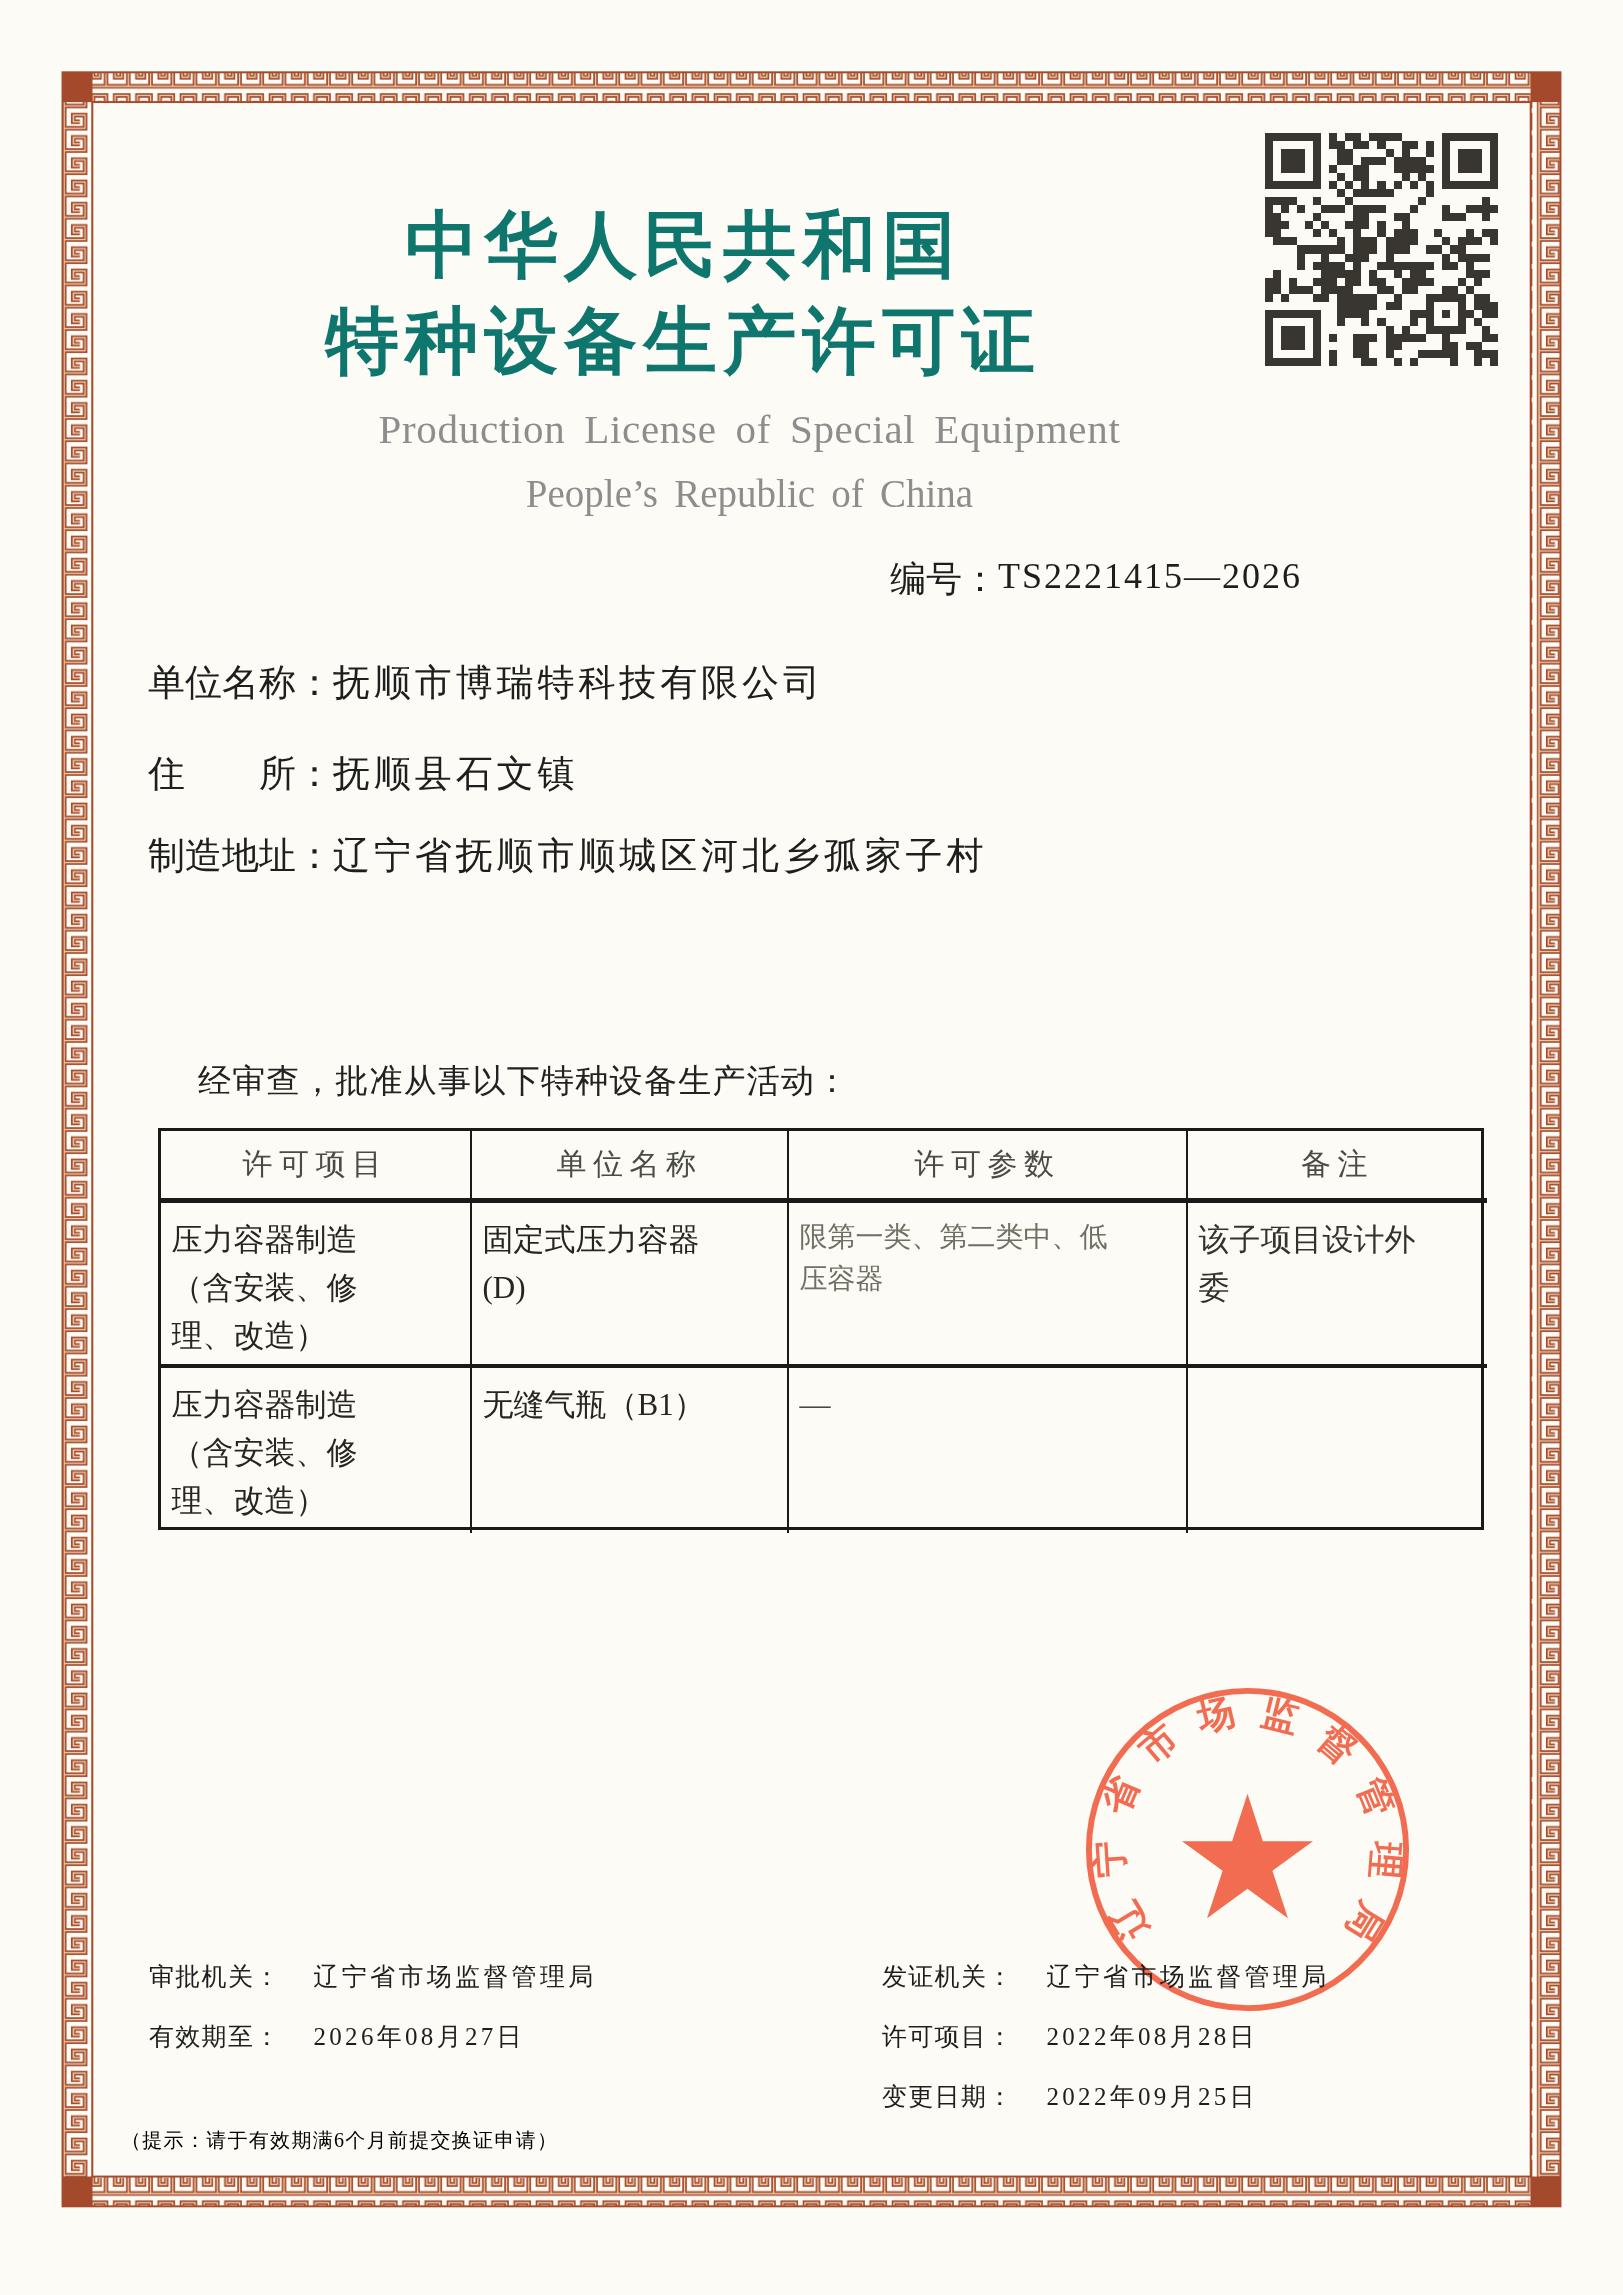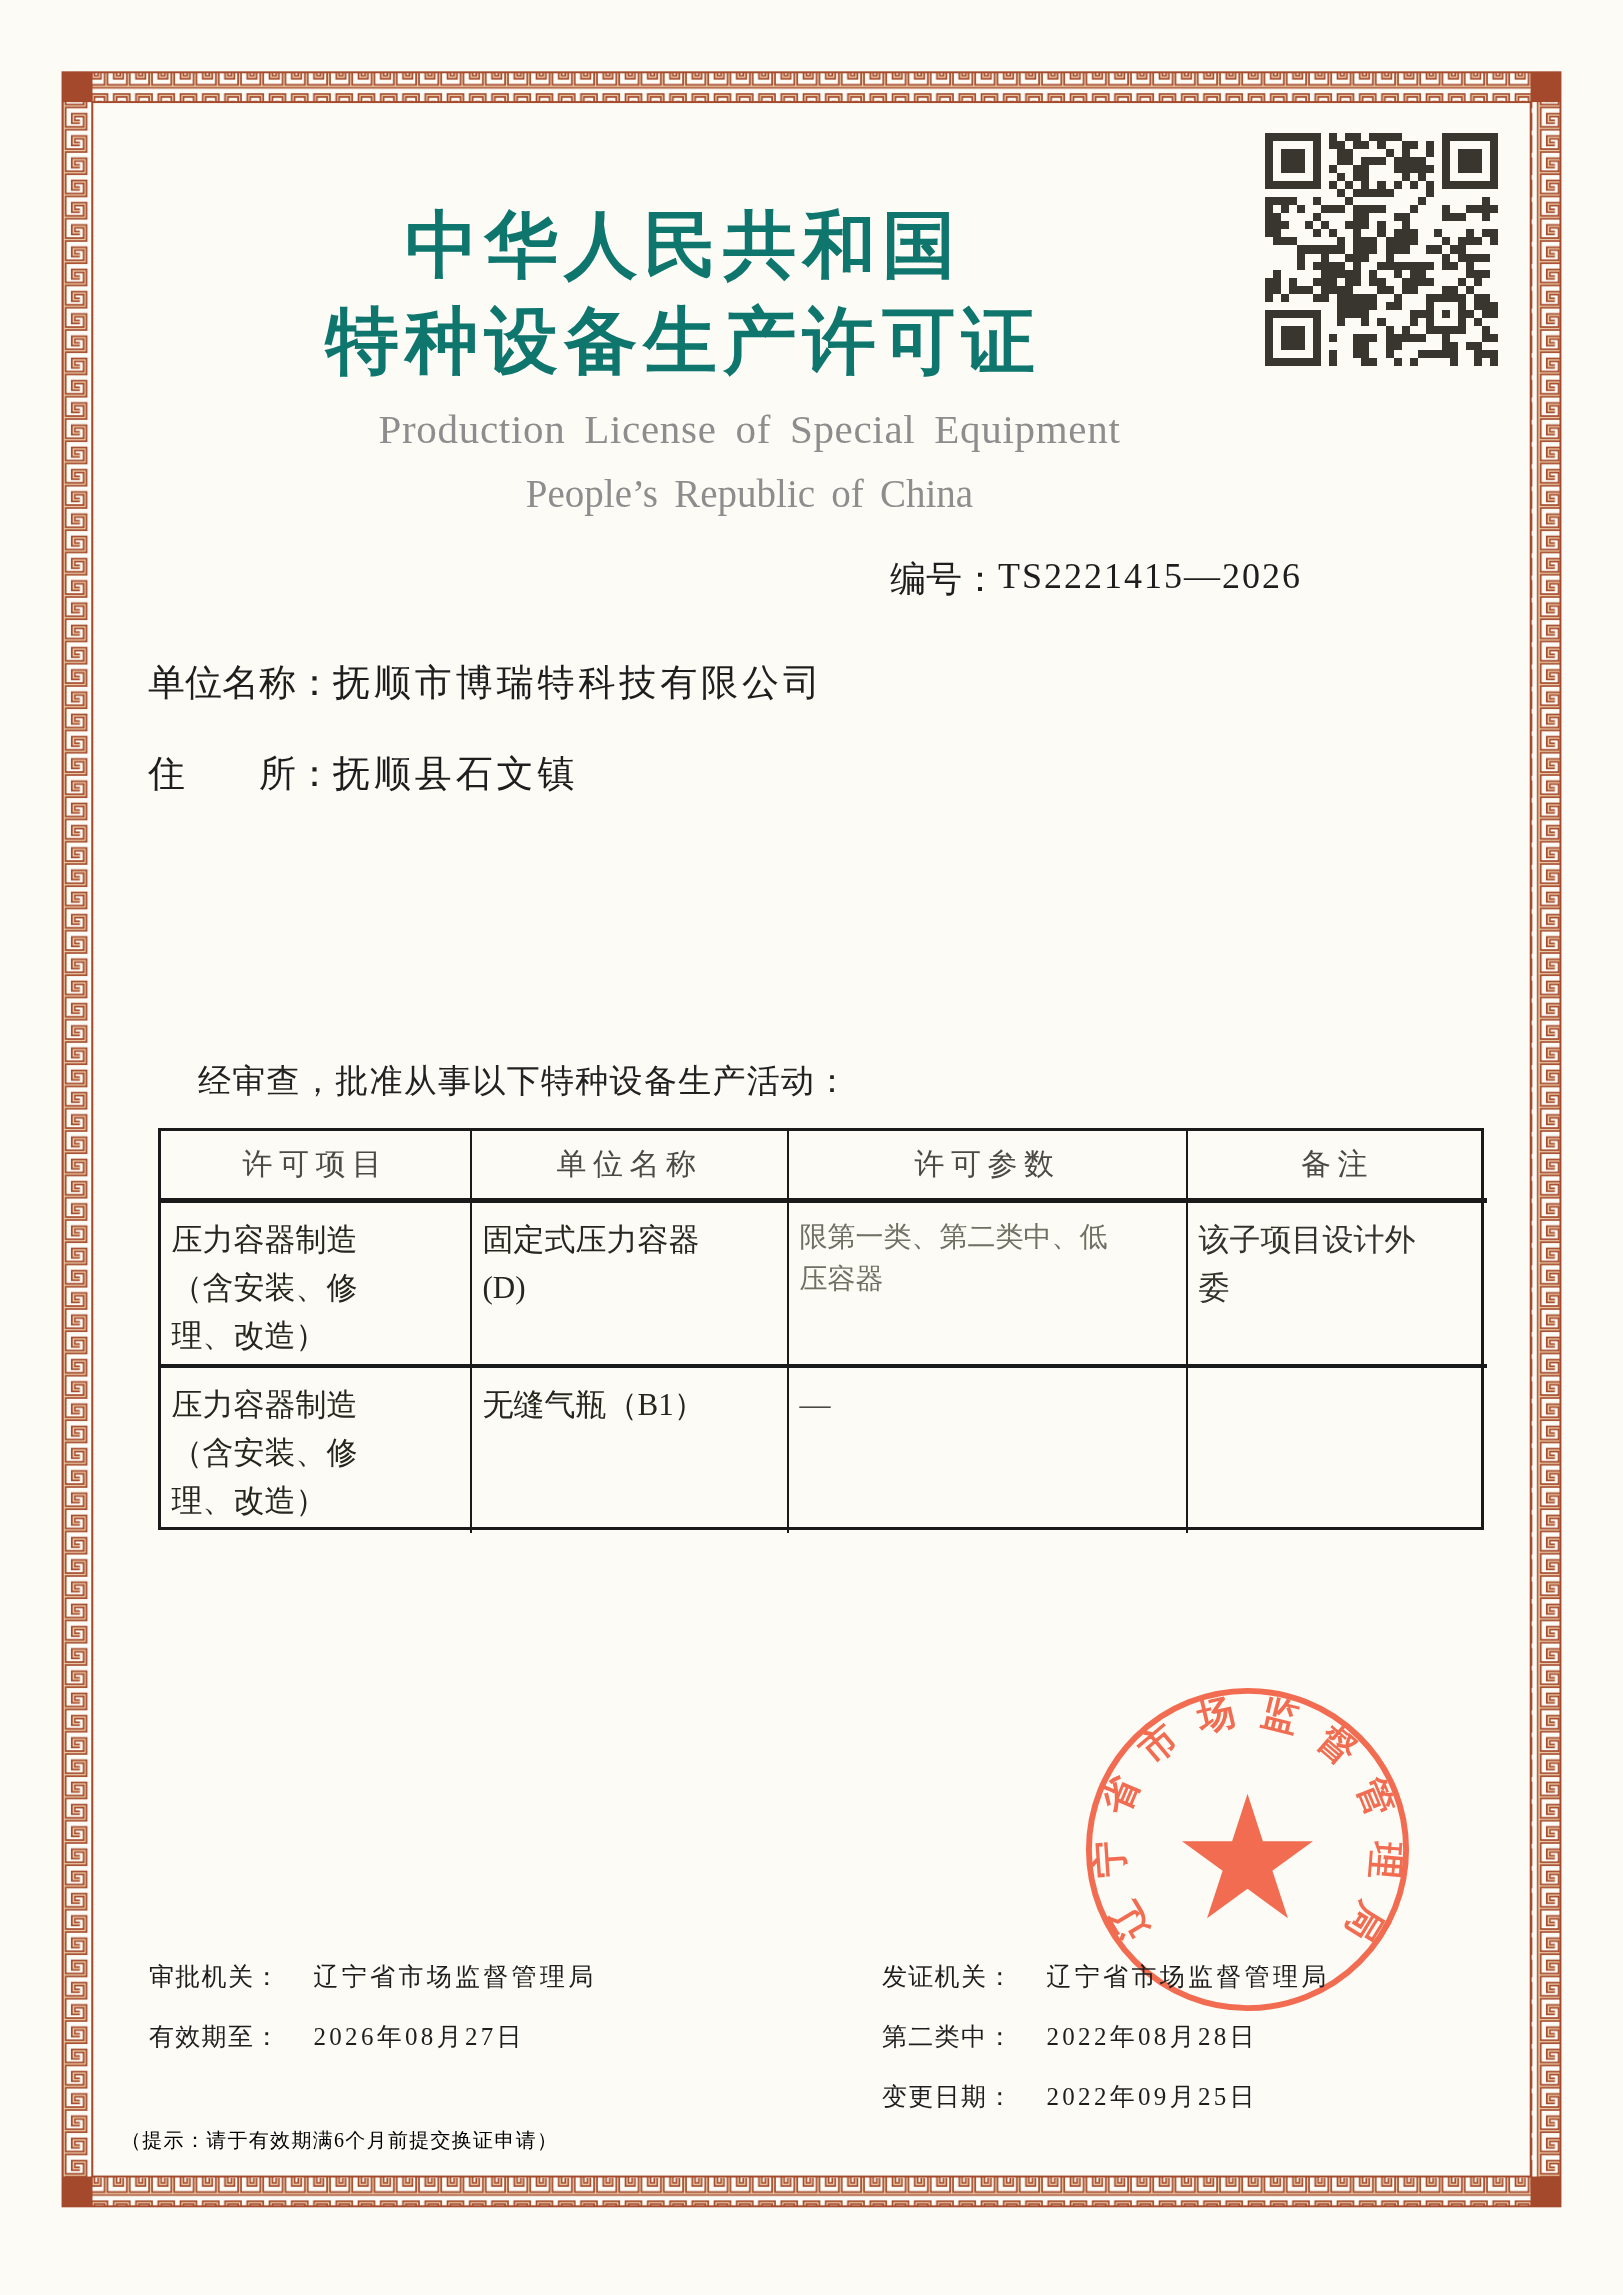"制造地址：辽宁省抚顺市顺城区河北乡孤家子村" div.abs { html: none -> <div> <span>制造地址：</span><span>辽宁省抚顺市顺城区河北乡孤家子村</span> </div> }
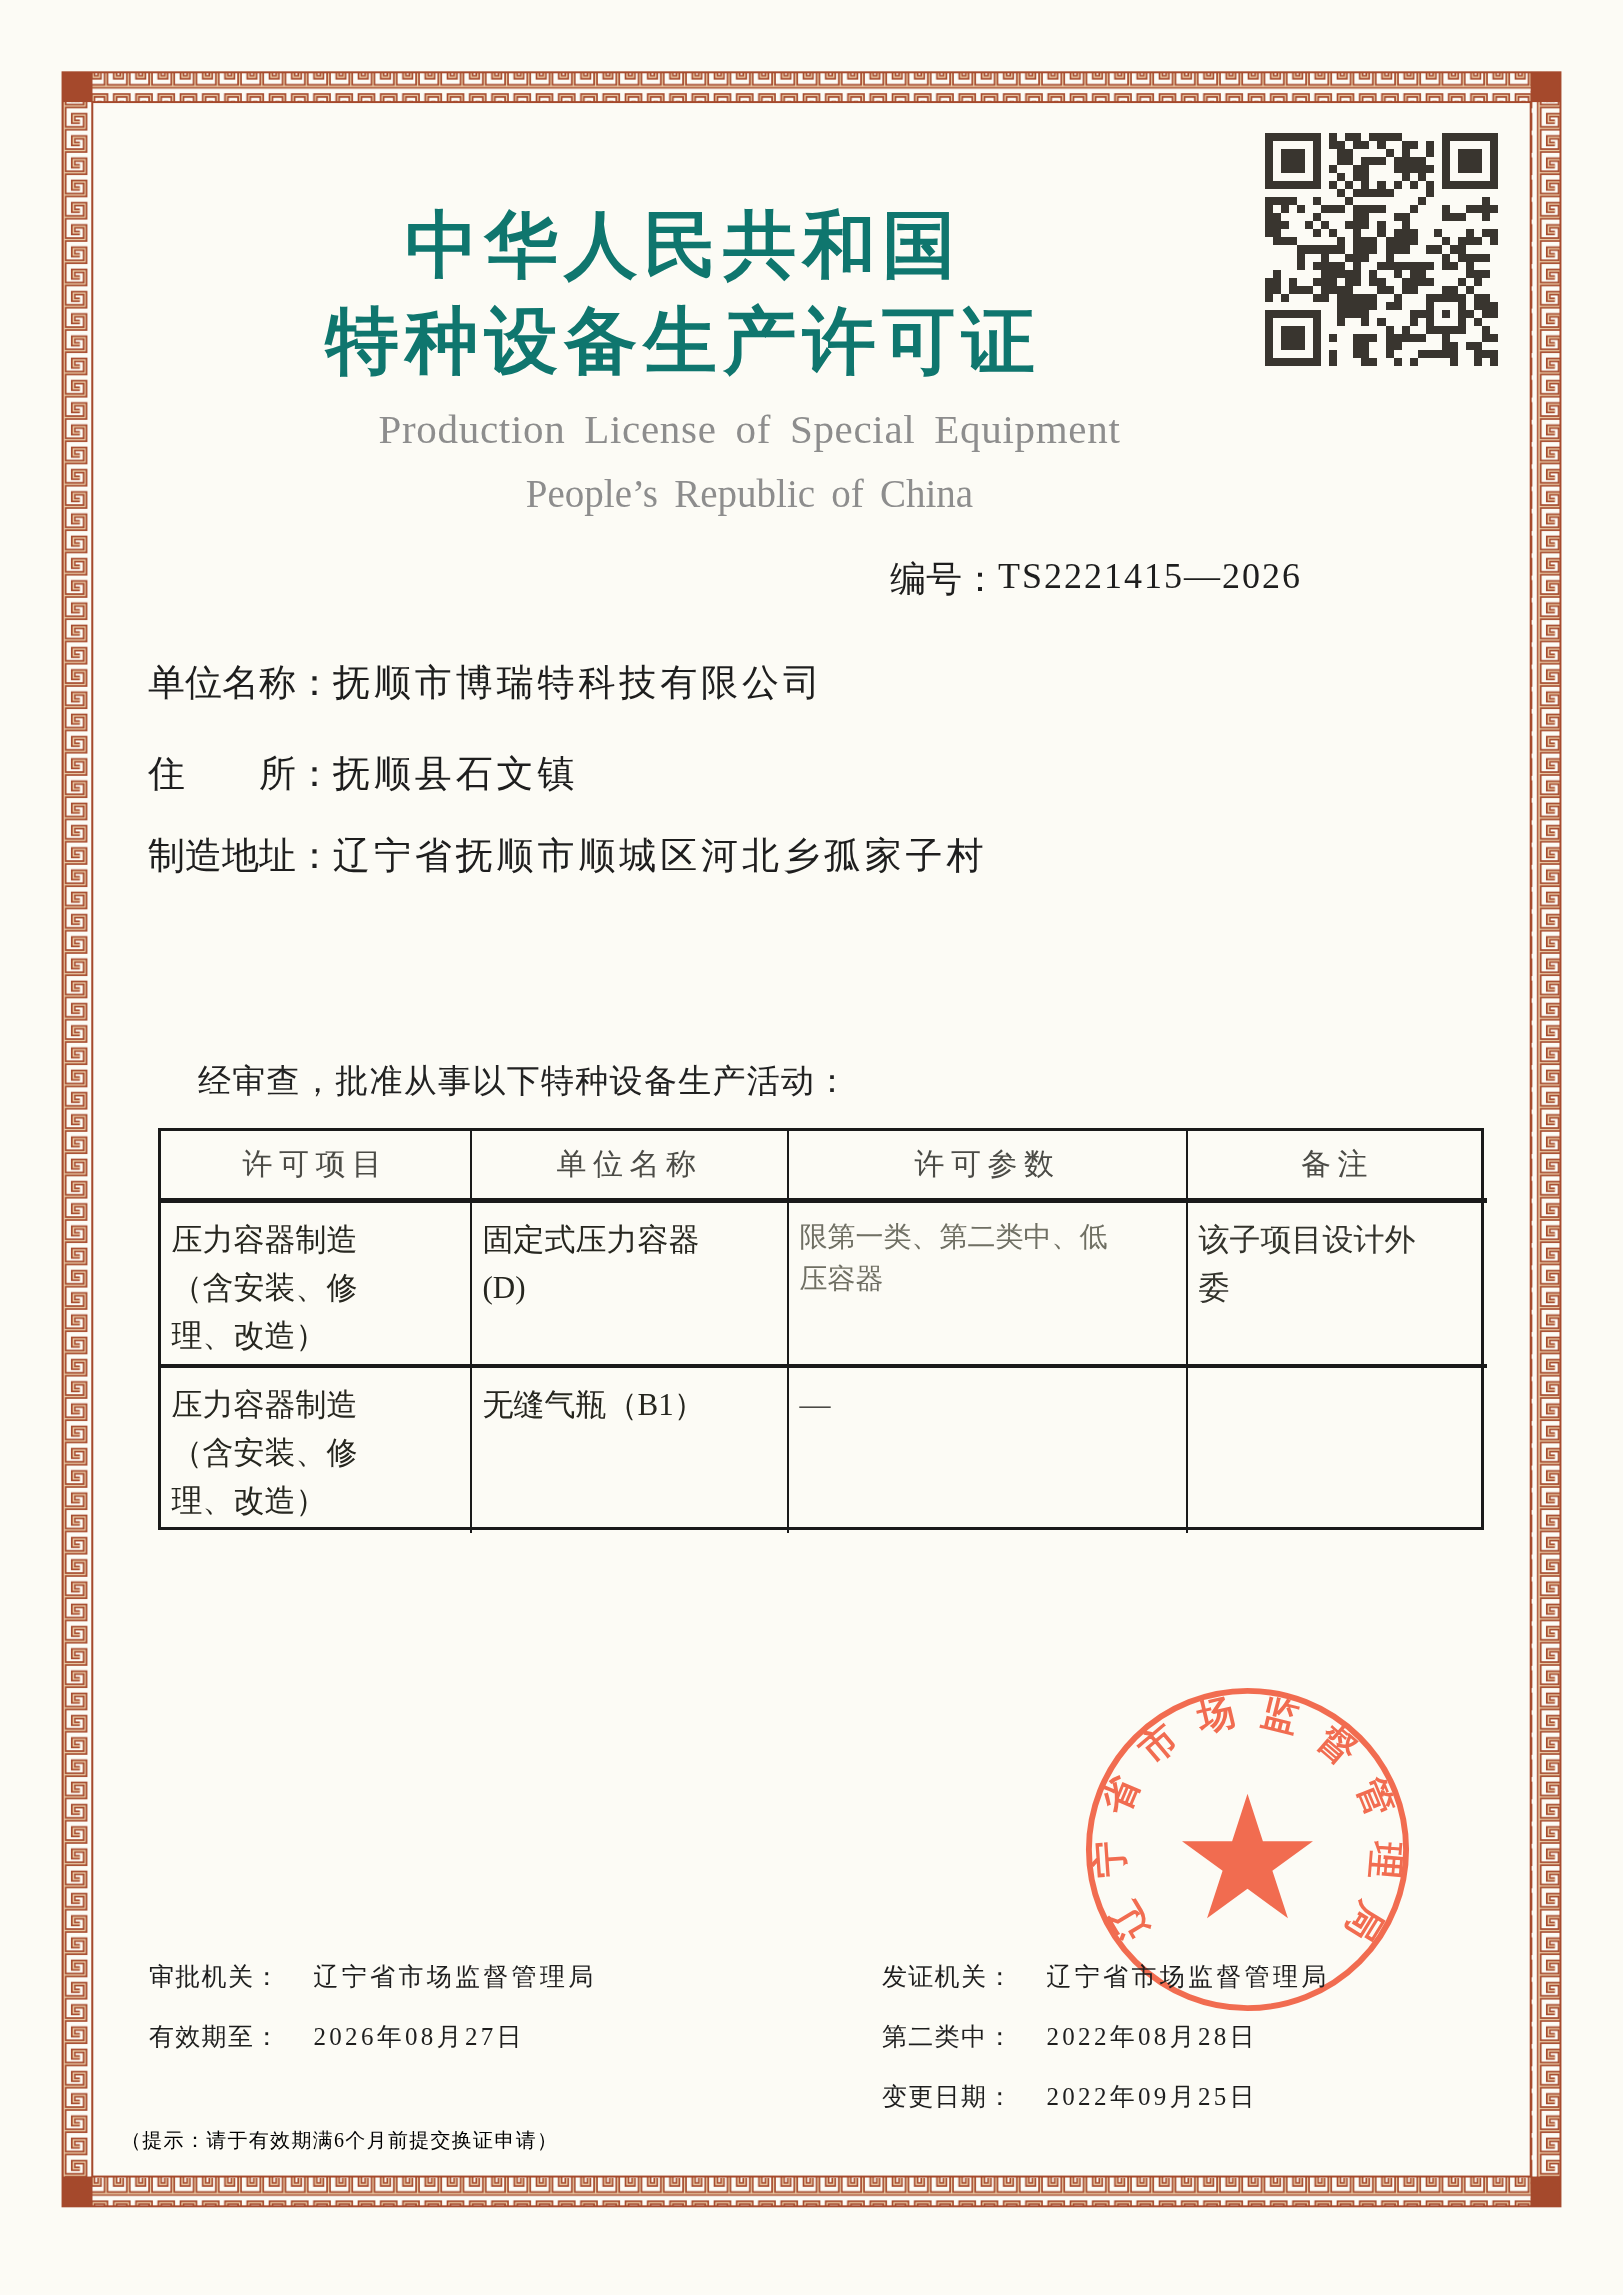"第二类中：" span.foot-label { text: 第二类中 -> 许可项目 }
